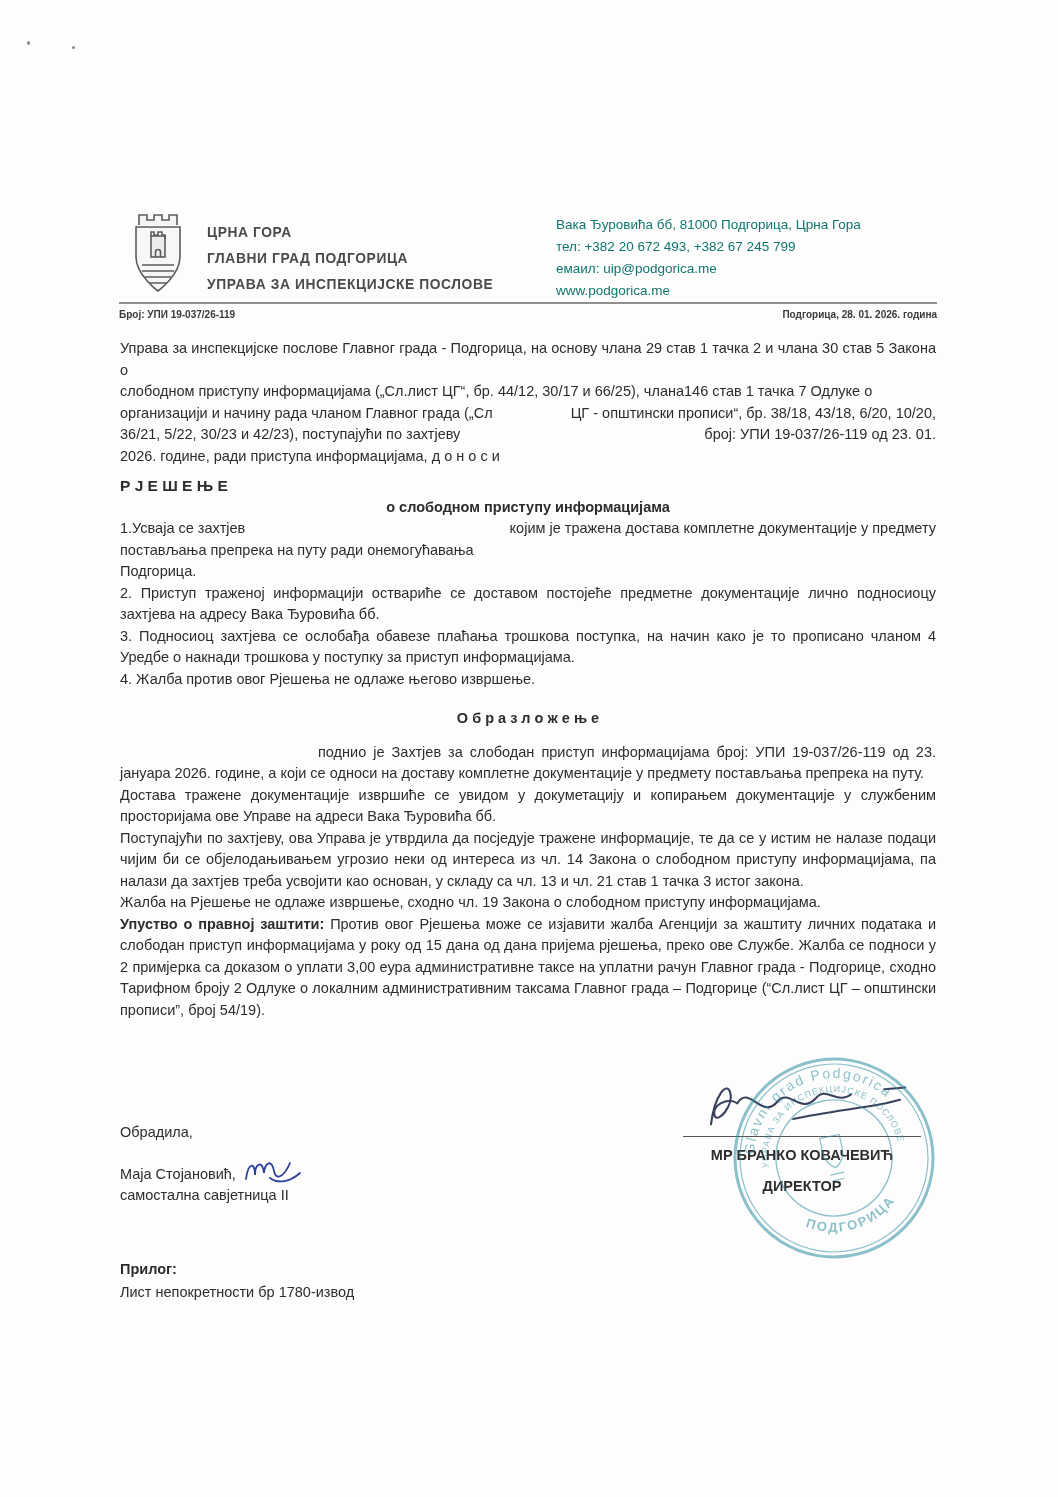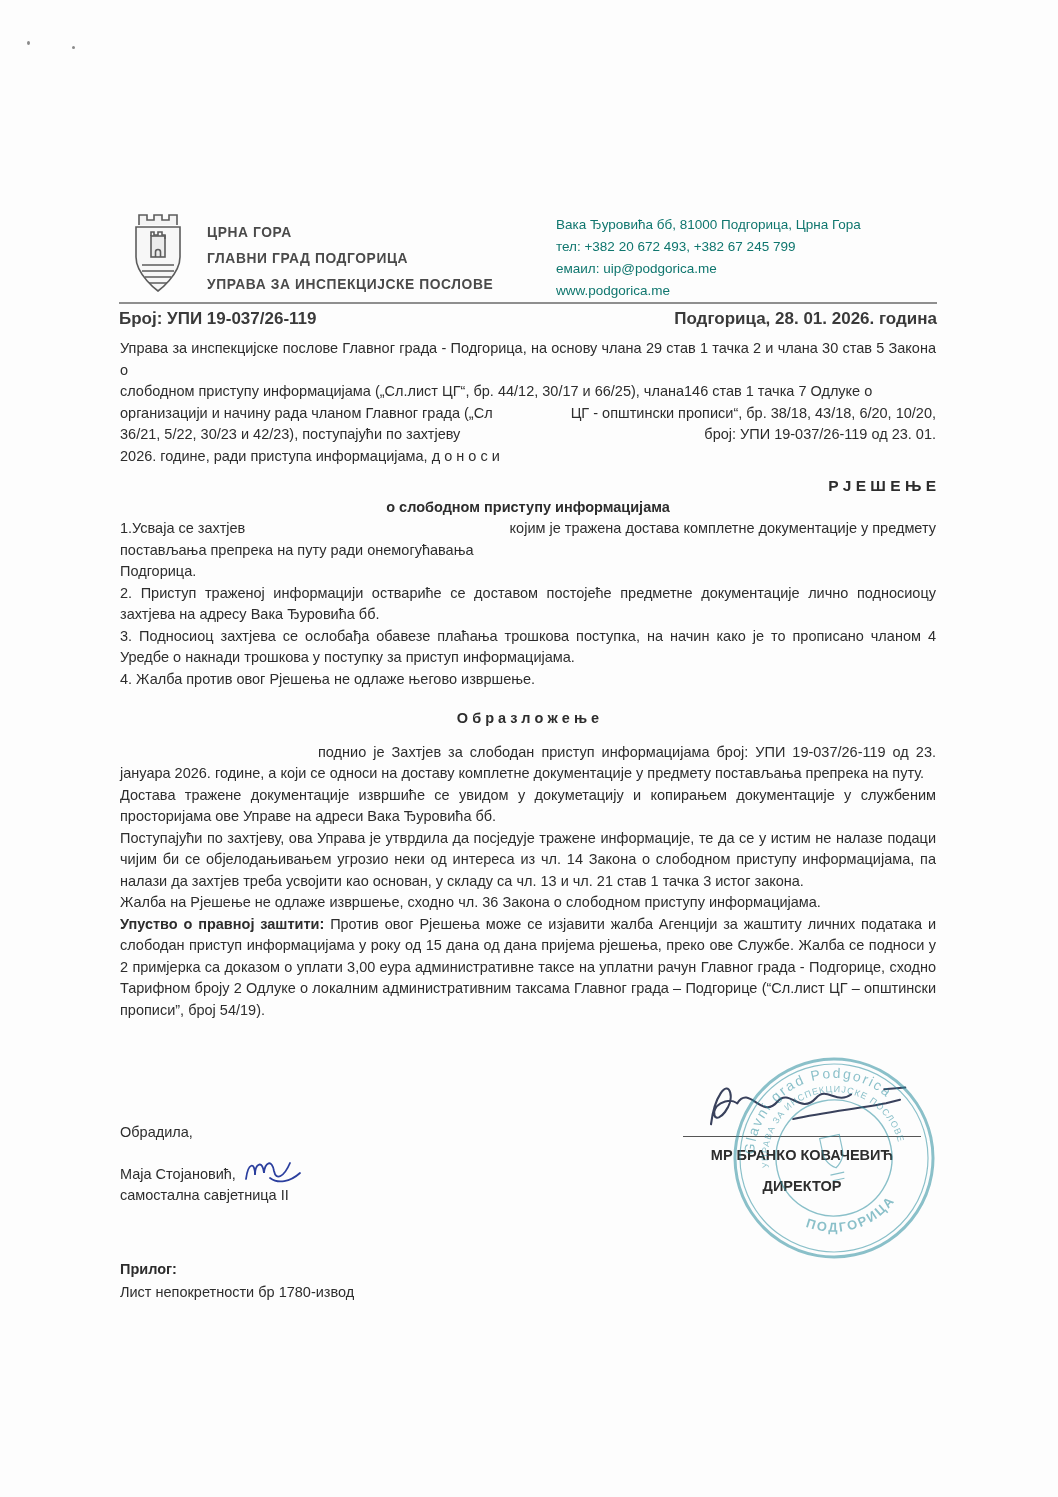"Број: УПИ 19-037/26-119" .refrow { font-size: 17px -> 10px }
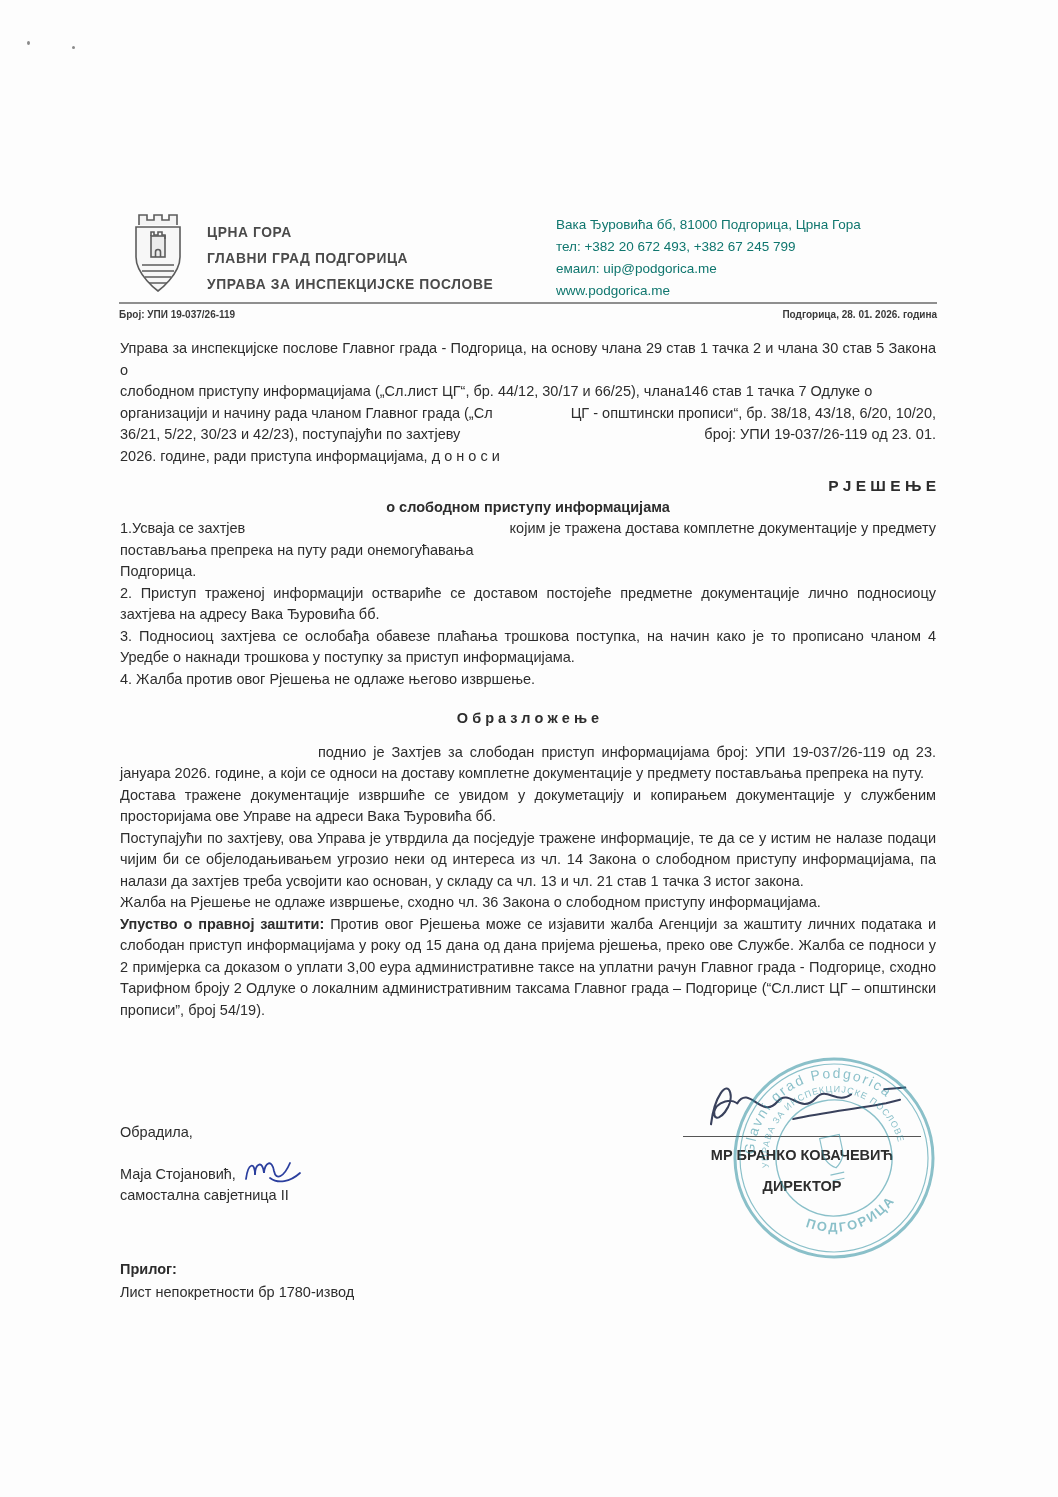"Р Ј Е Ш Е" .doc-title { text-align: right -> left }
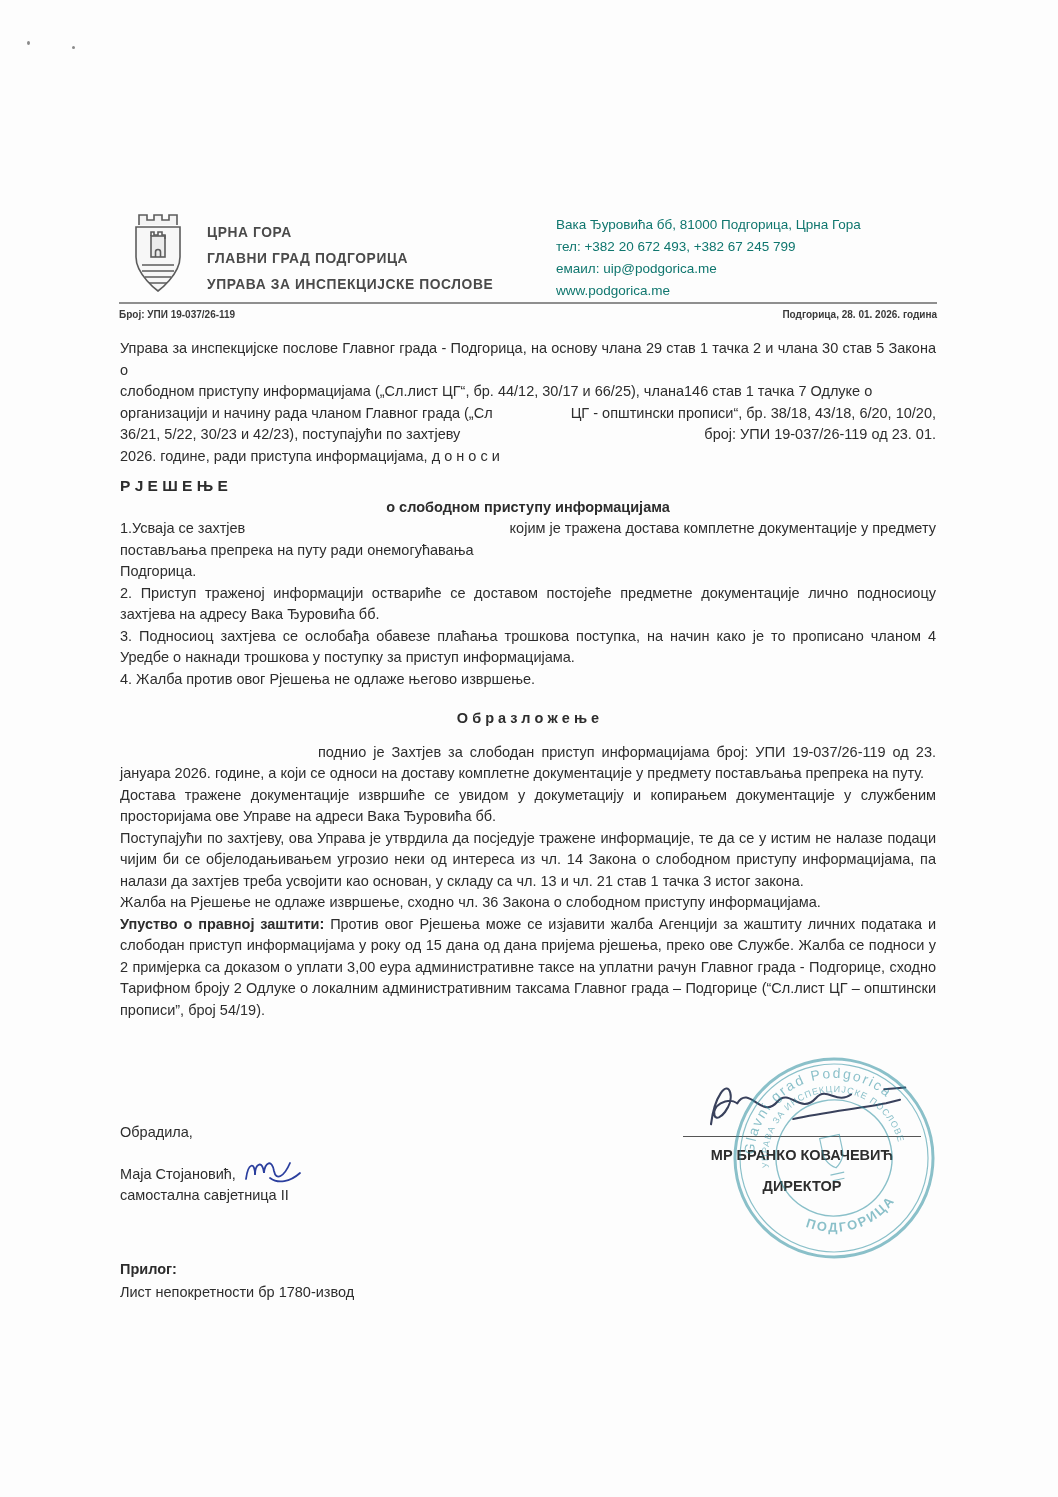"Жалба на Рјешење не одлаже" p { text: 36 -> 19 }
